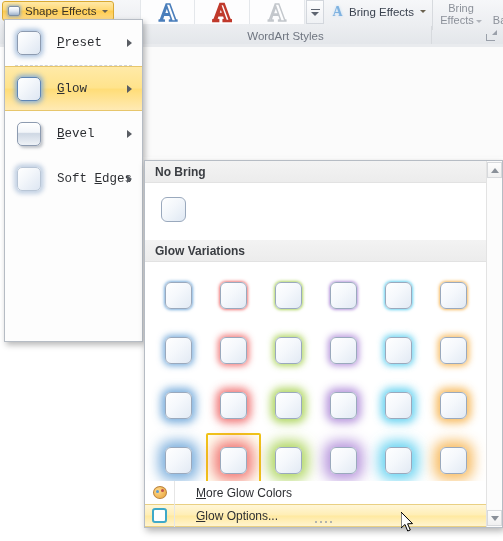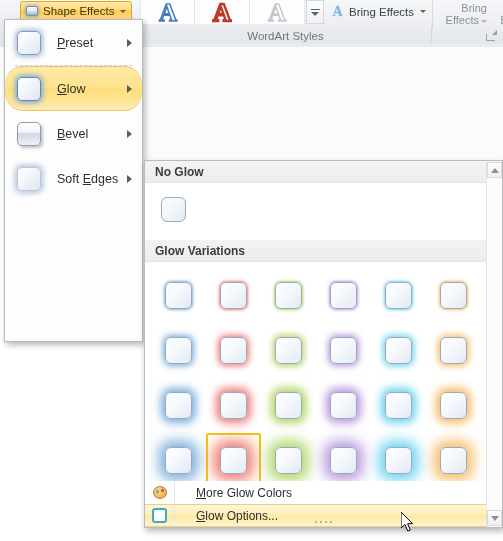"Shape Effects" .shape-effects-btn { left: 20px -> 2px }
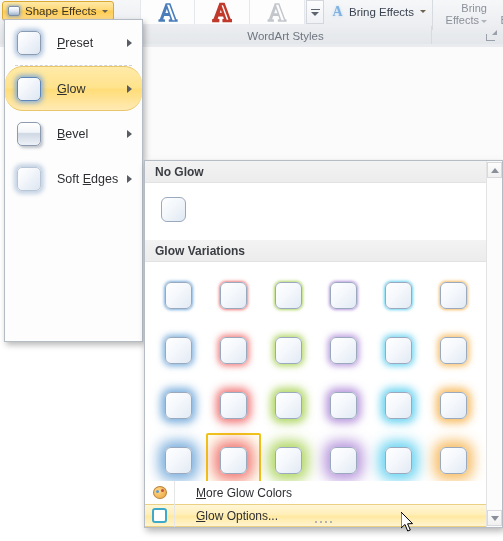"Bring" .arr-btn { text-align: right -> center }
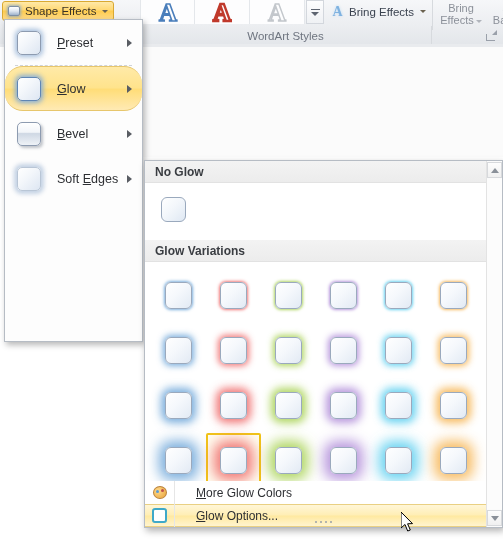"Preset" .menu { font-family: none -> Liberation Mono, monospace }
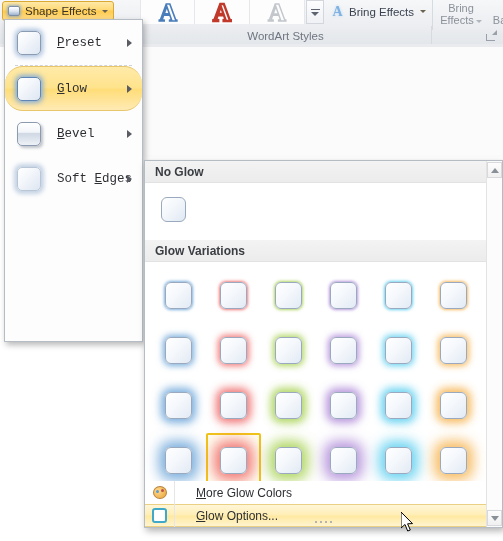"Glow" .menu-item.sel { border-radius: 18px -> none }
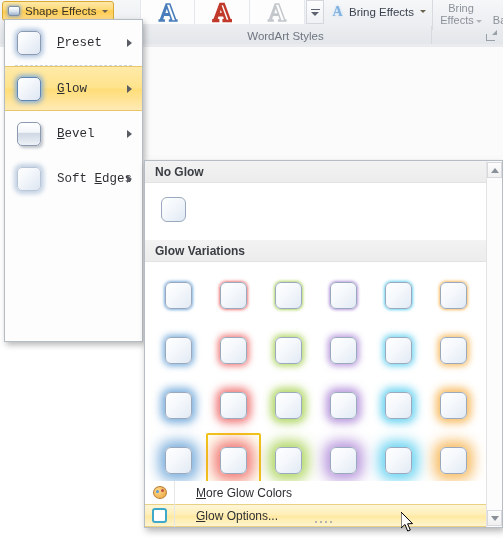"No Glow" div.sub-head { text: Glow -> Bring }
